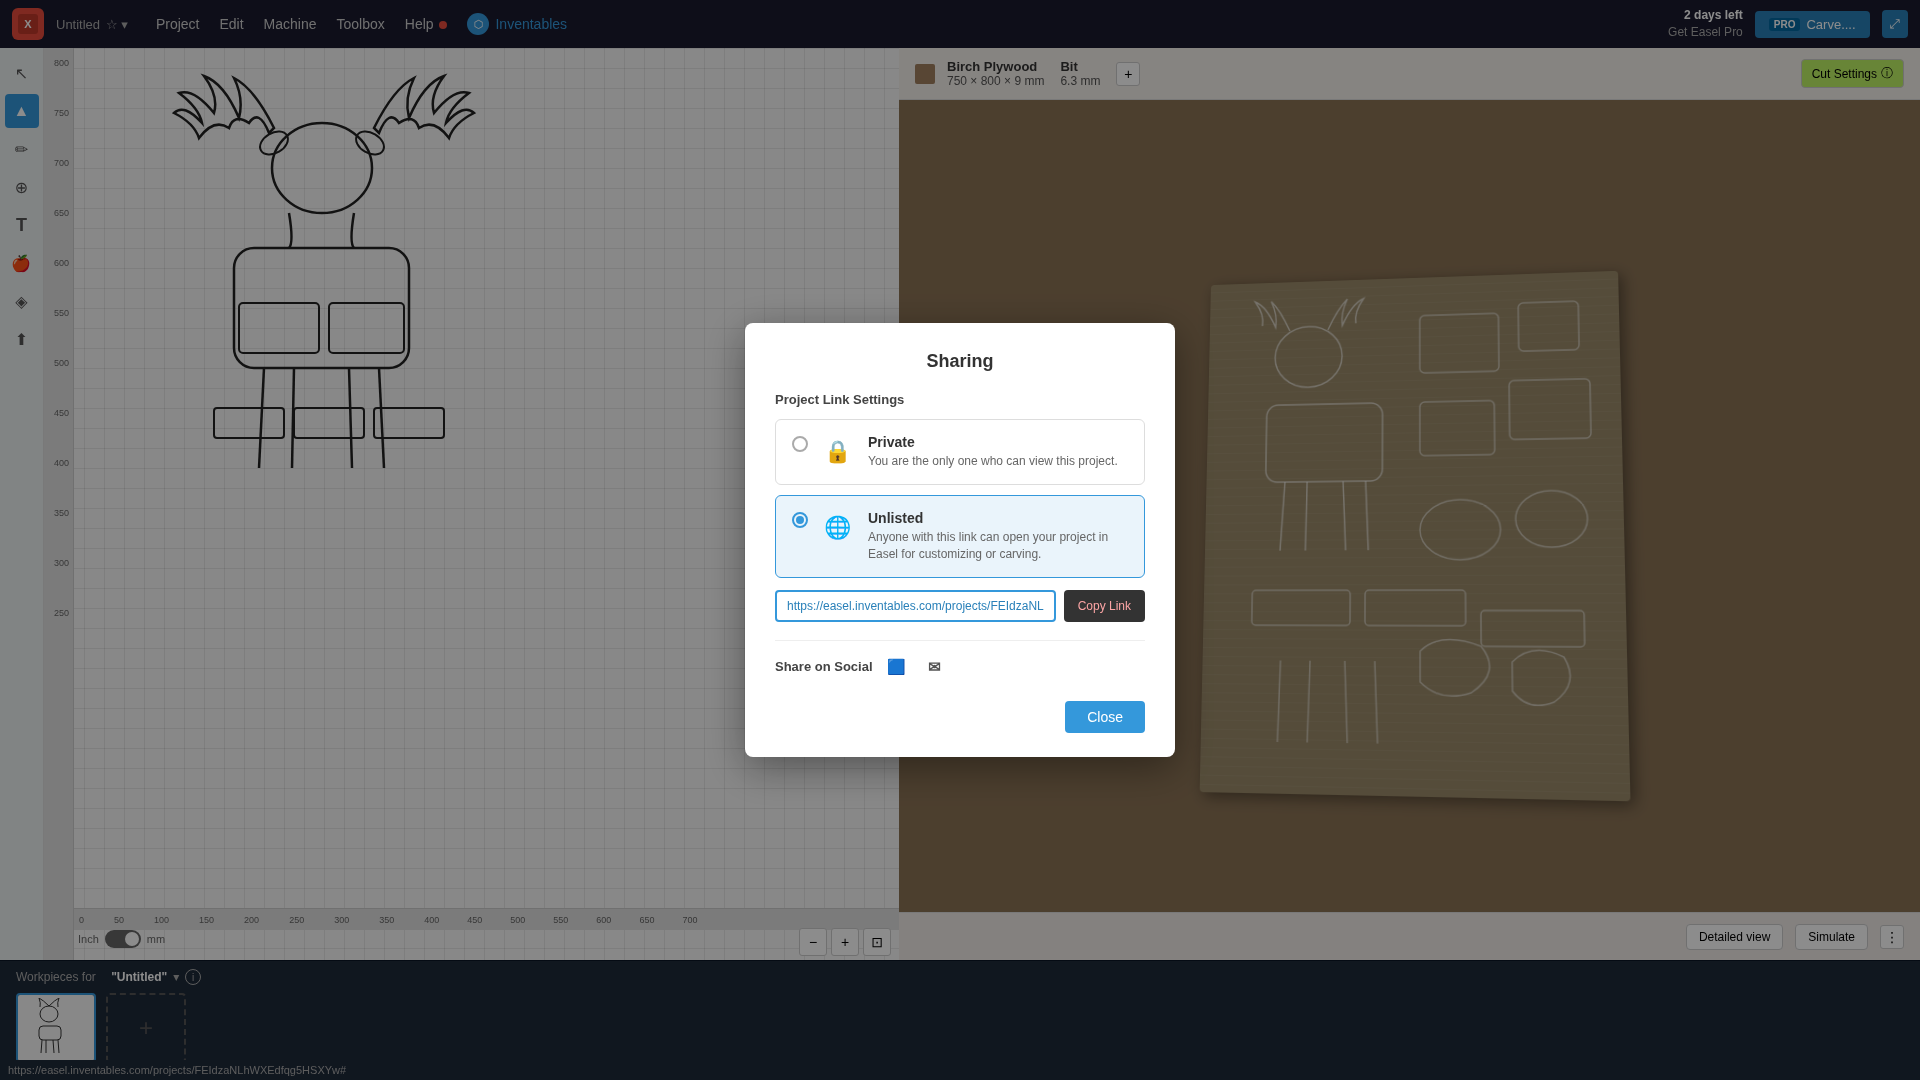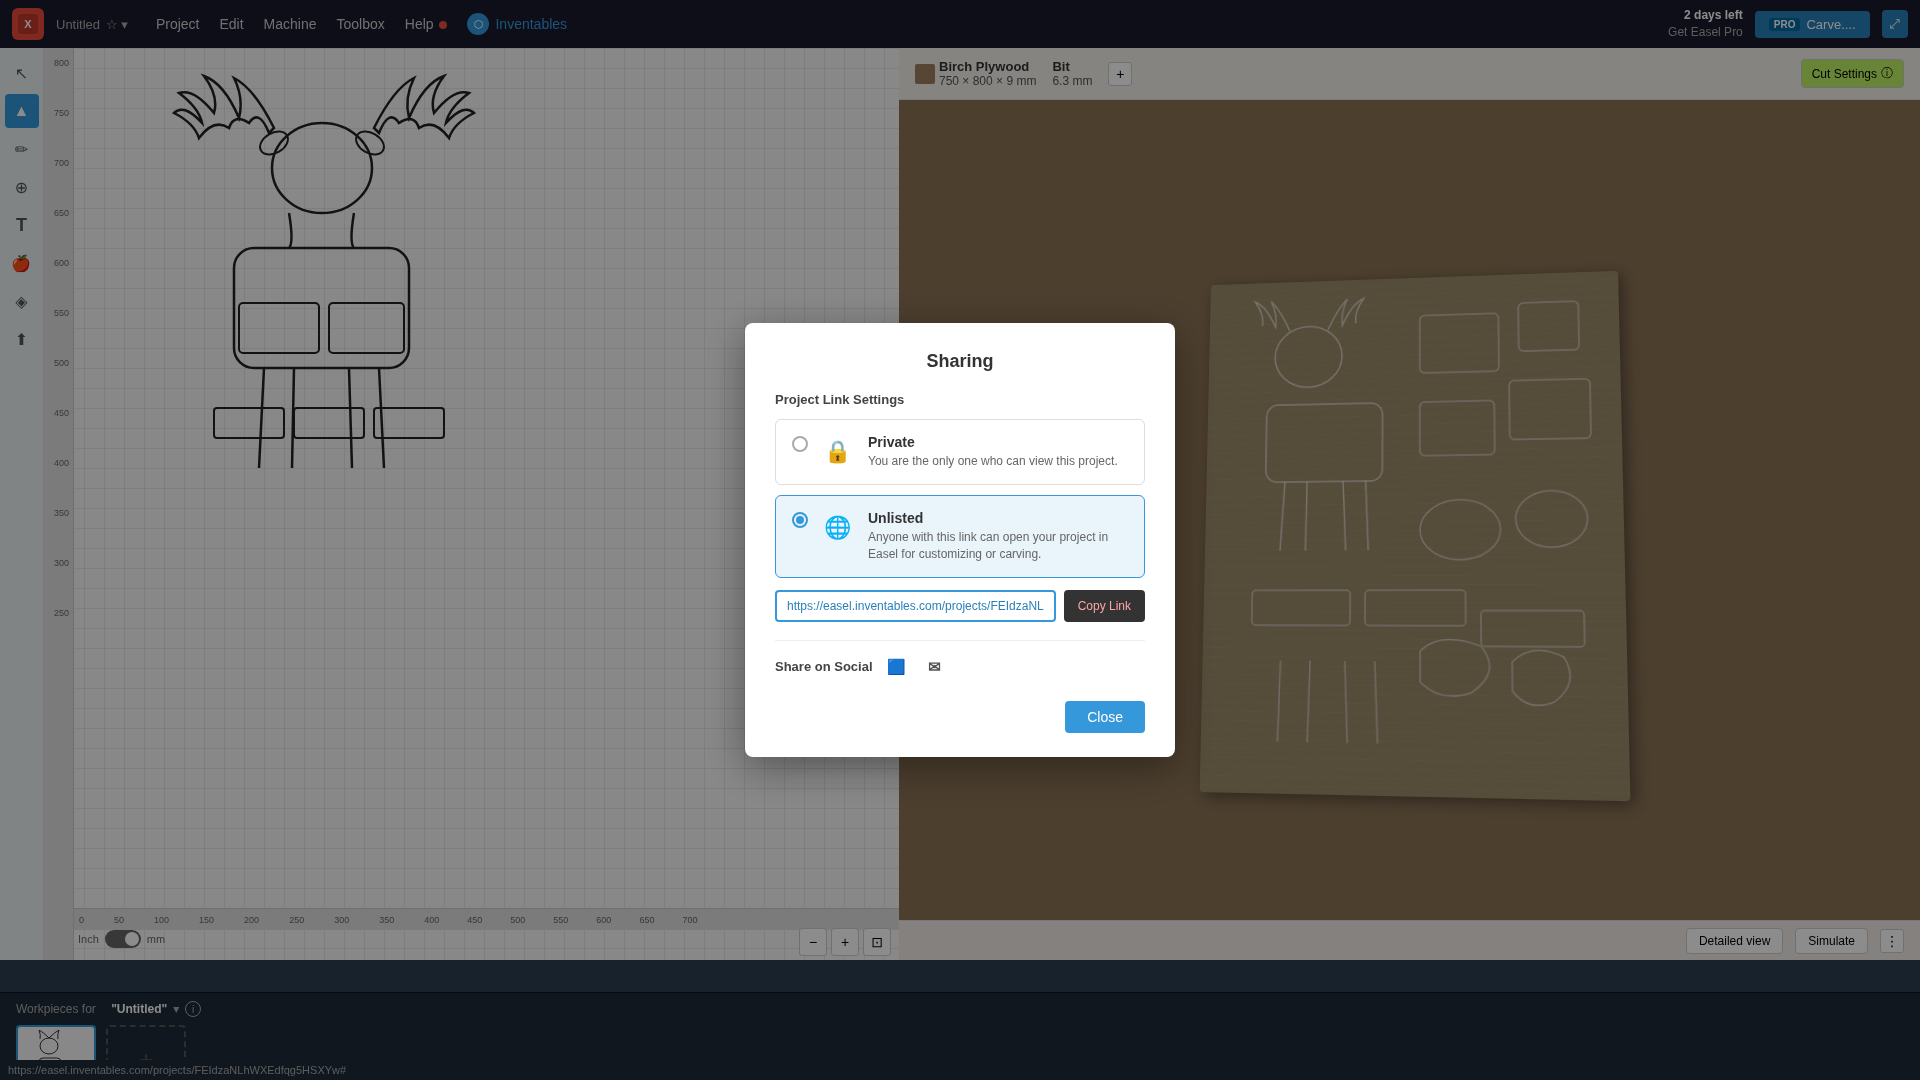"Birch Plywood" .material-box { gap: 4px -> 12px }
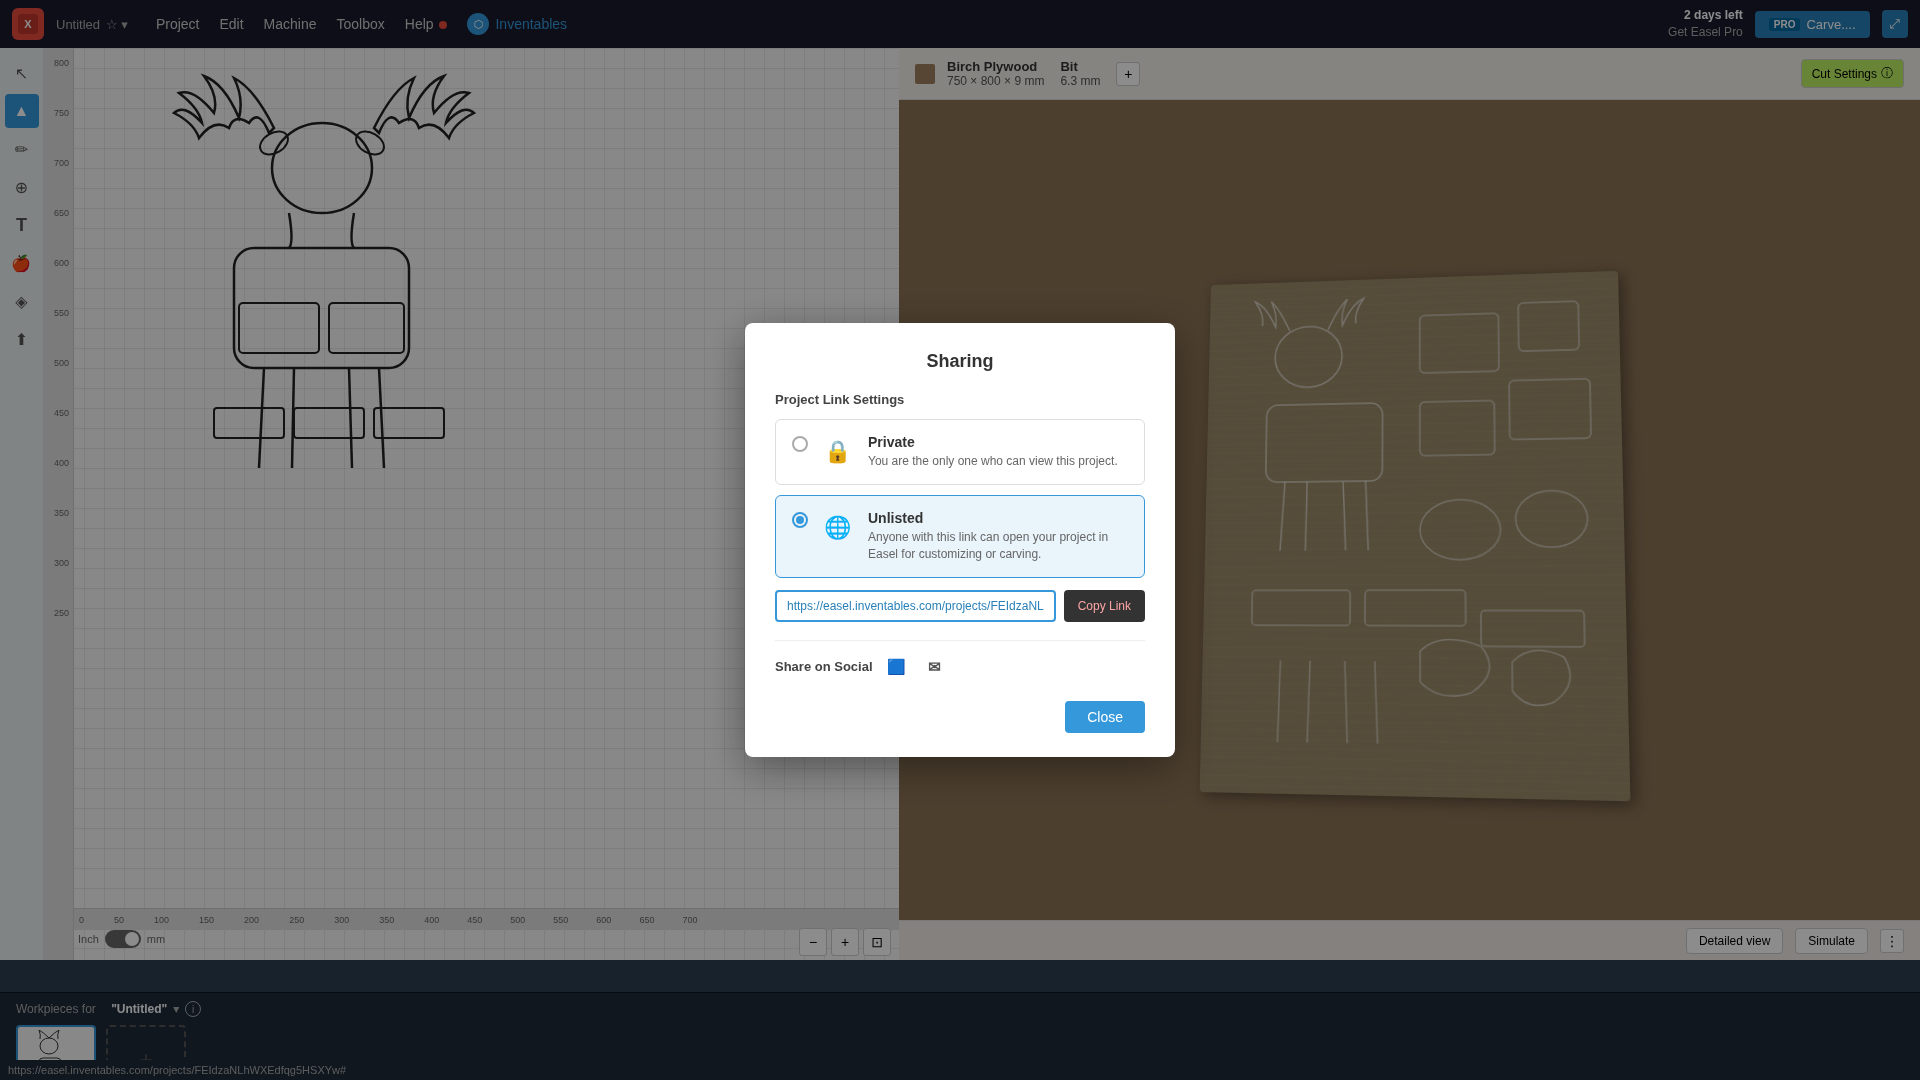"Detailed view" .right-panel-footer { height: 40px -> 48px }
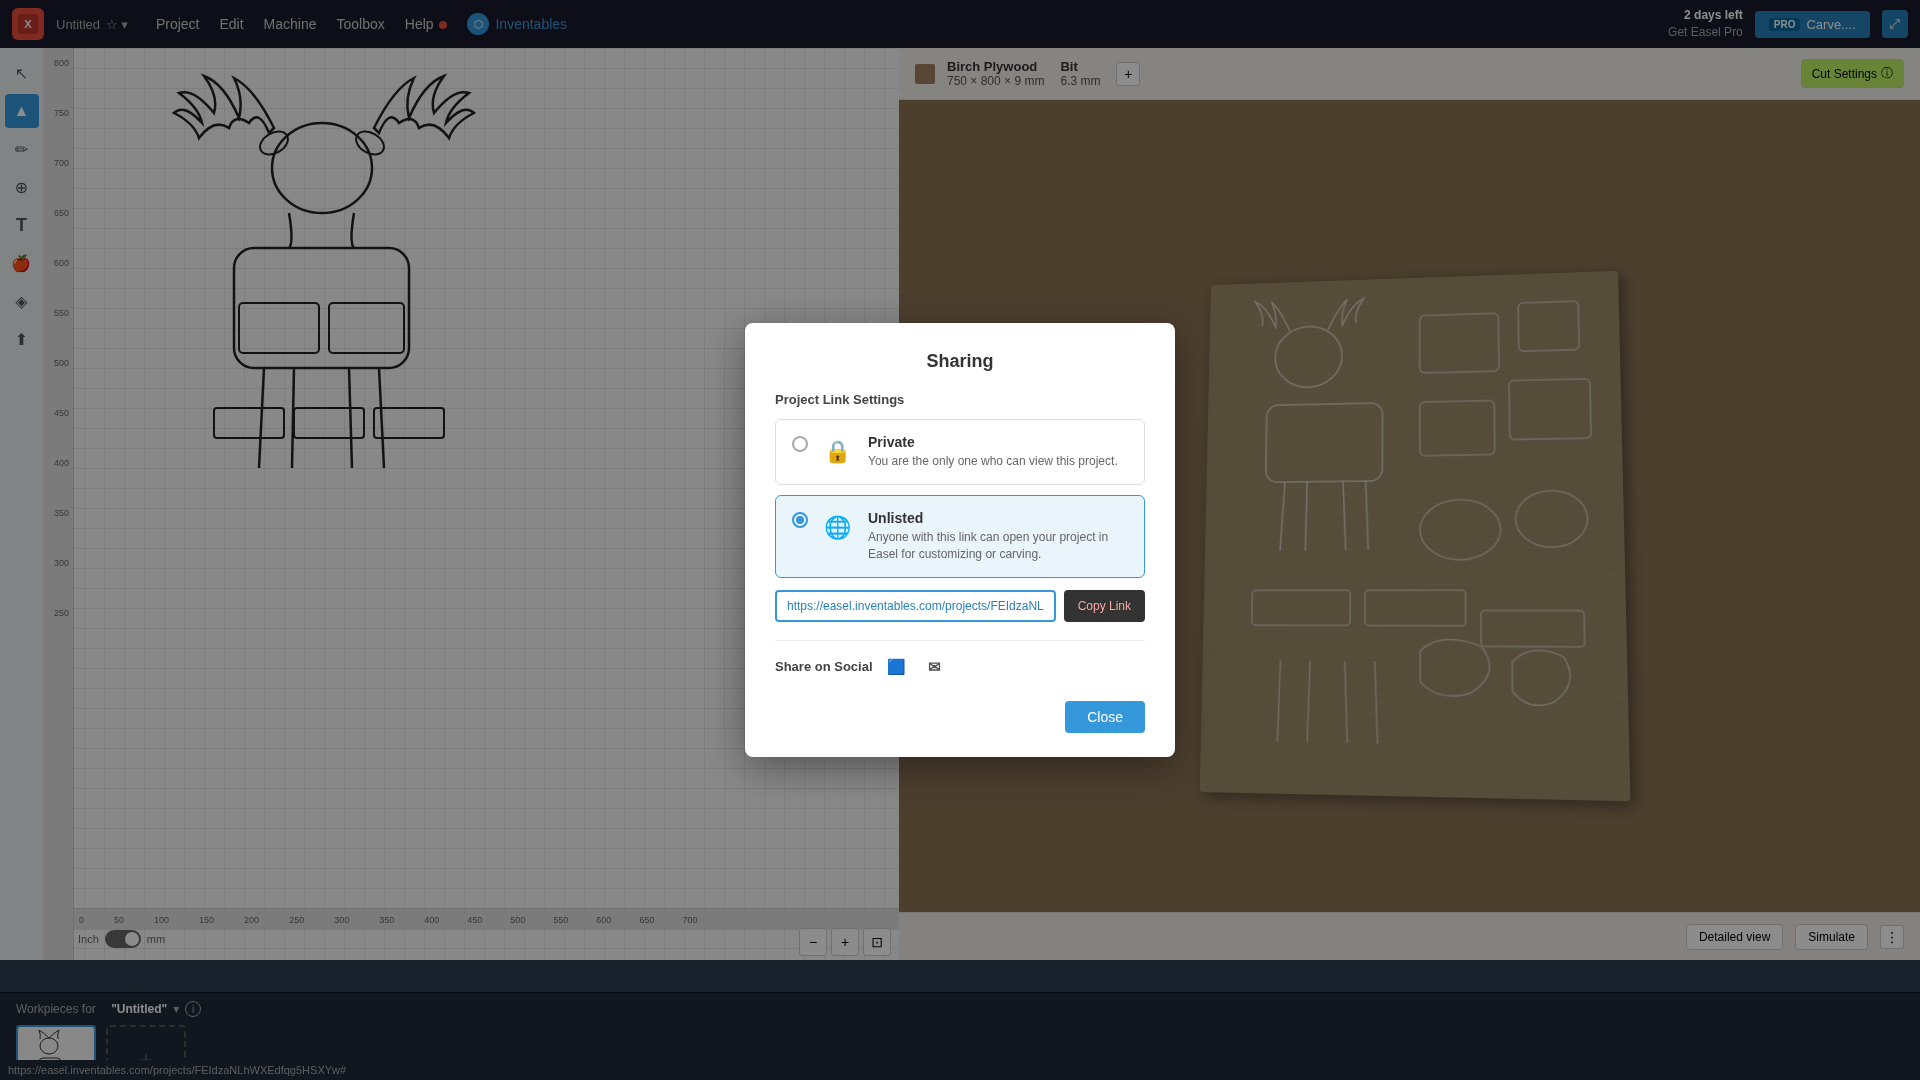"Workpieces for" .workpieces-bar { height: 88px -> 120px }
